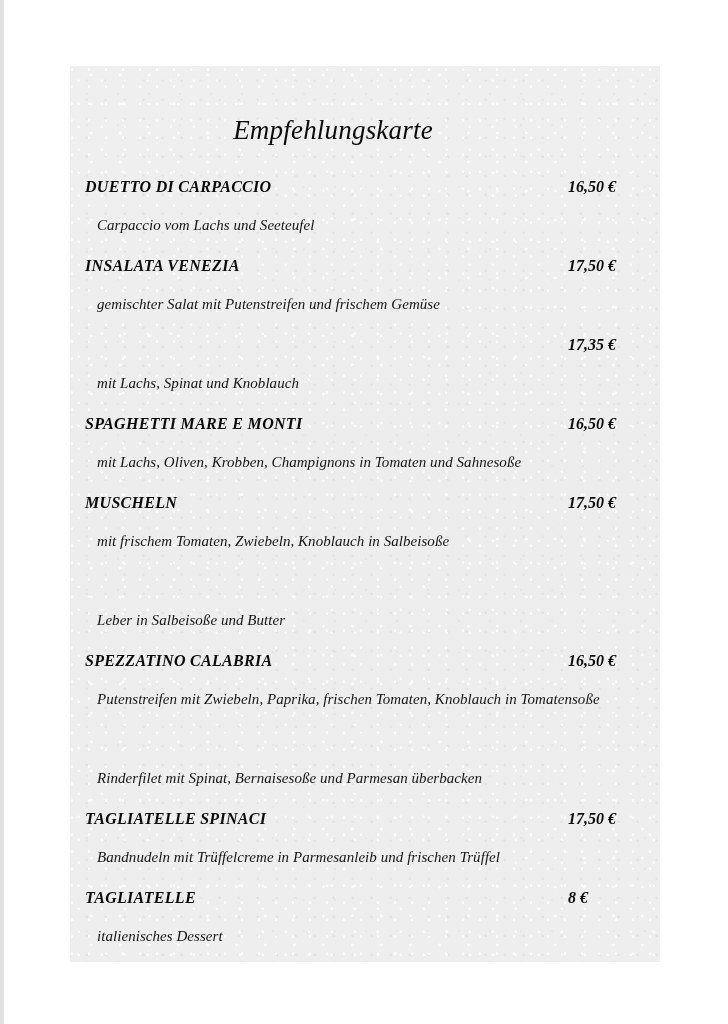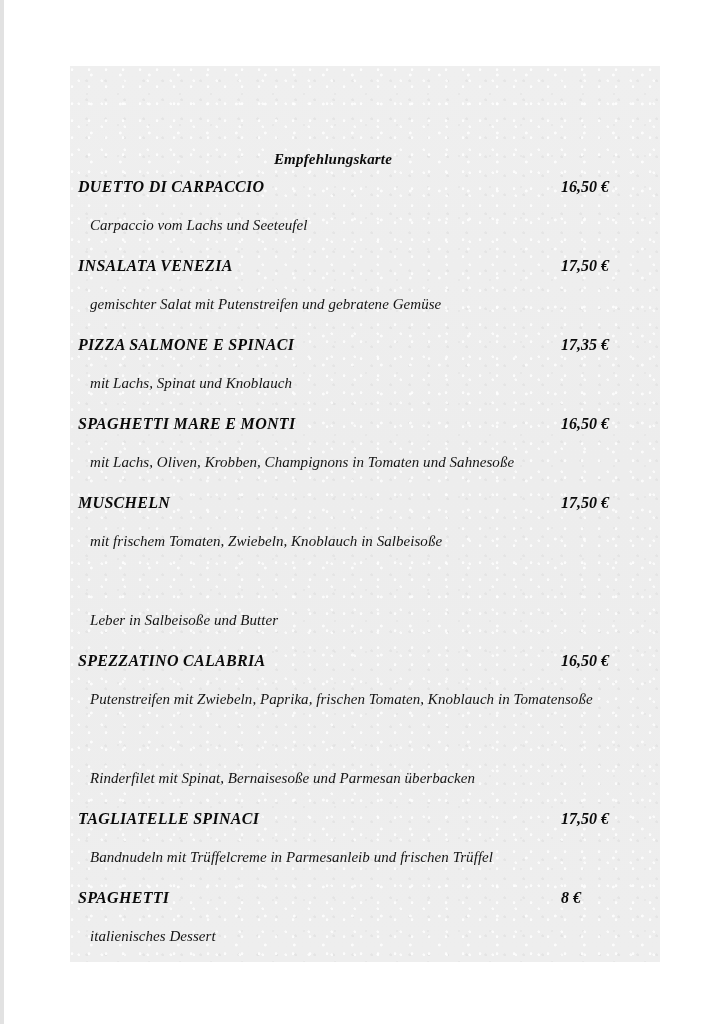"Empfehlungskarte" .menu-title { font-size: 15px -> 27px; font-weight: bold -> normal; margin-top: 36px -> none }
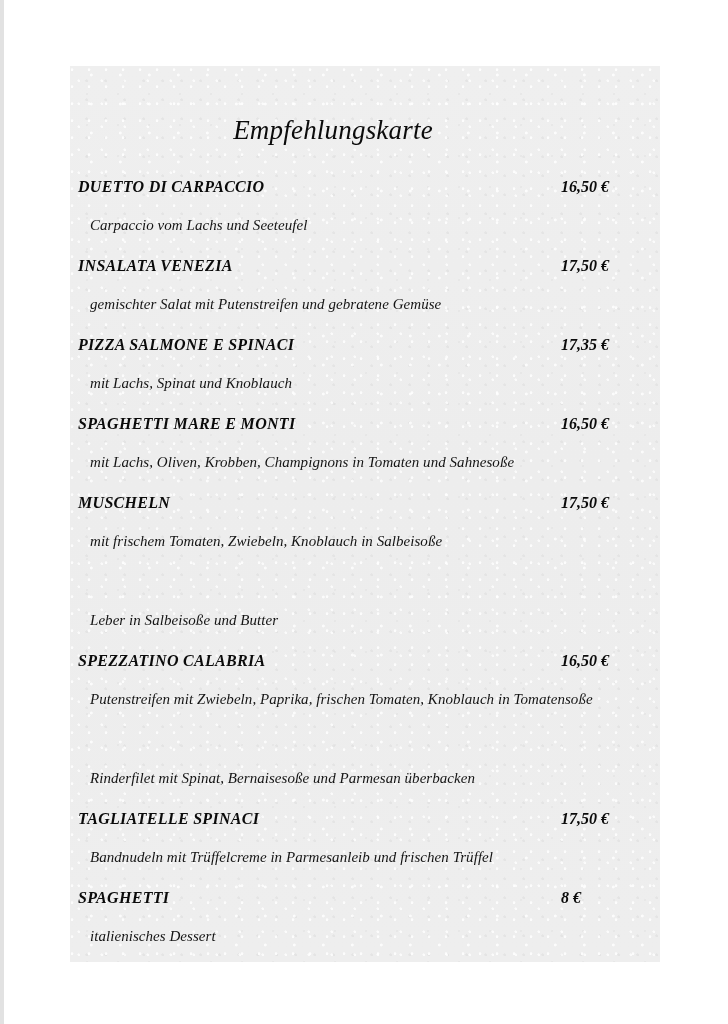"DUETTO DI CARPACCIO" .menu-list { left: 8px -> 15px }
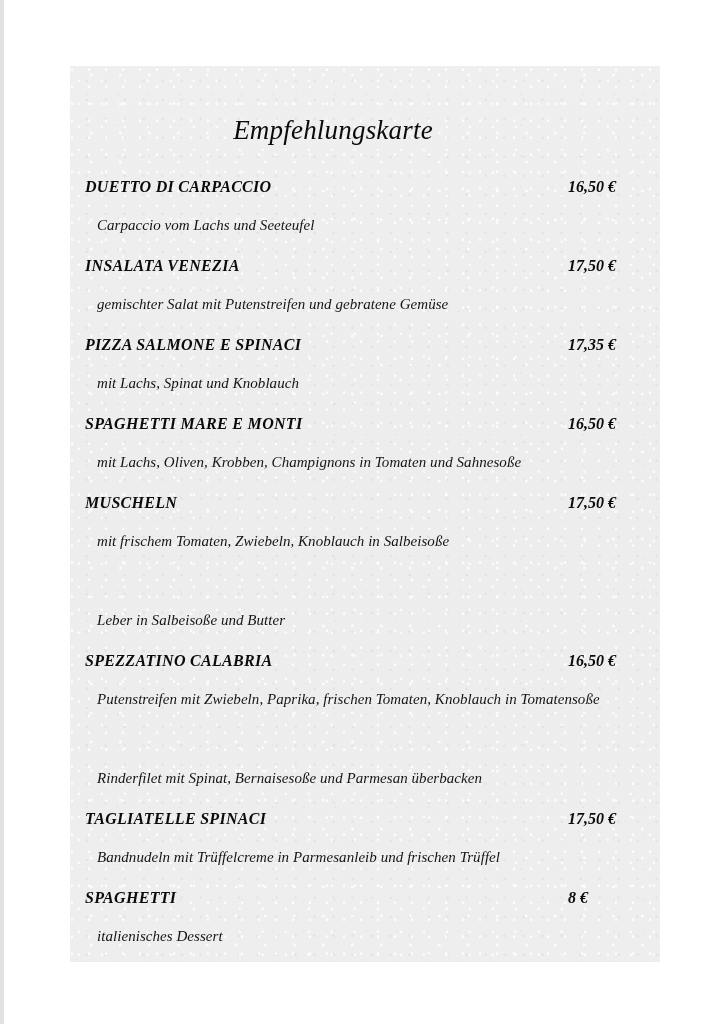"gemischter Salat mit Putenstreifen und" div.entry-description { text: gebratene -> frischem }
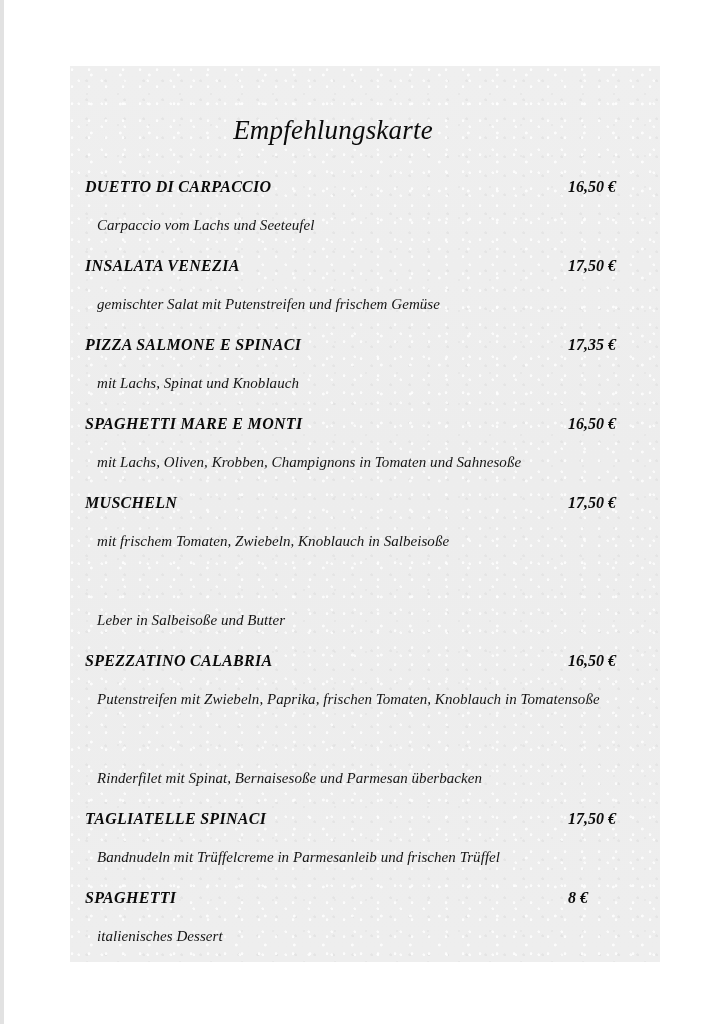"PIZZA SALMONE E SPINACI" div.entry-name { html: <div>PIZZA SALMONE E SPINACI</div> -> none }
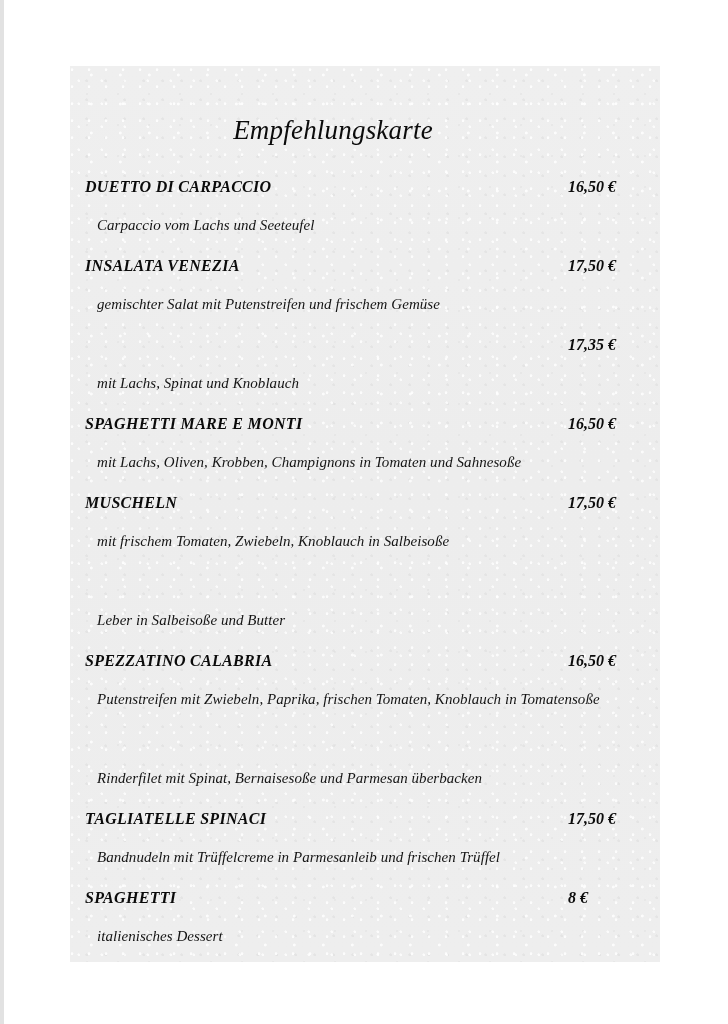"SPAGHETTI" div.entry-name { text: SPAGHETTI -> TAGLIATELLE }
